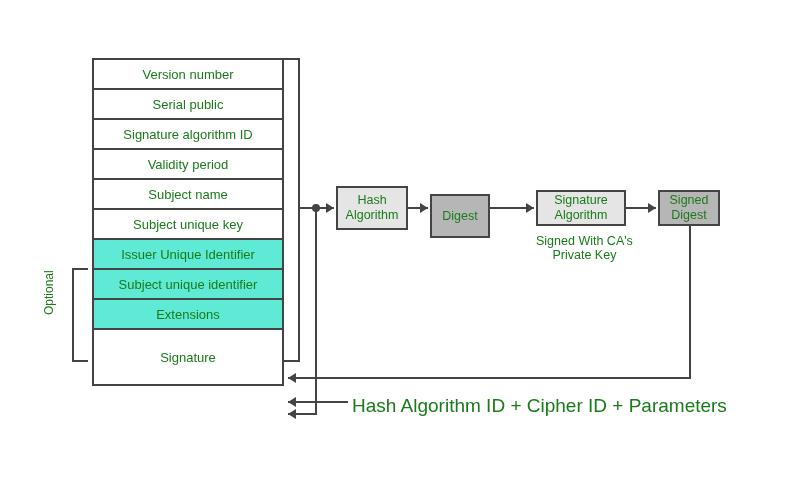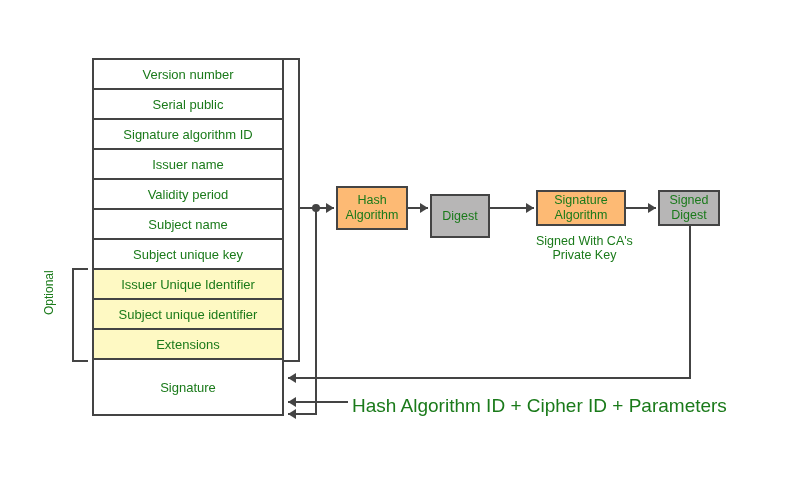"Issuer name" div.cert-row { html: <div>Issuer name</div> -> none }
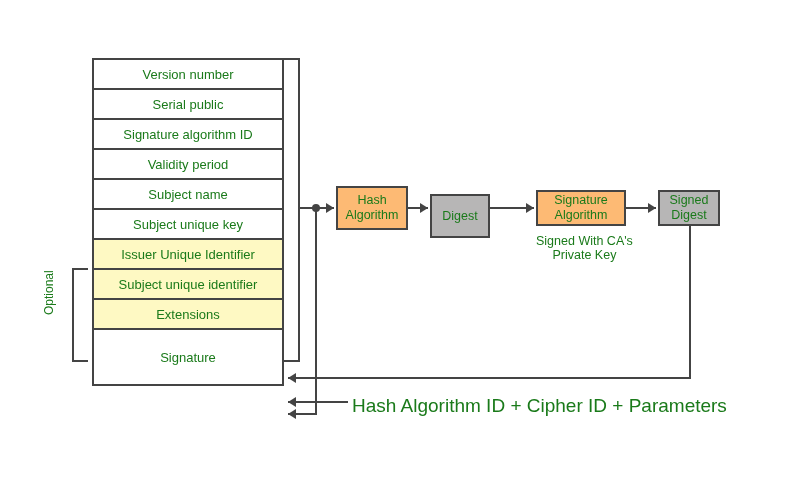"Hash Algorithm" .node.white { background: #fdba74 -> #e5e5e5 }
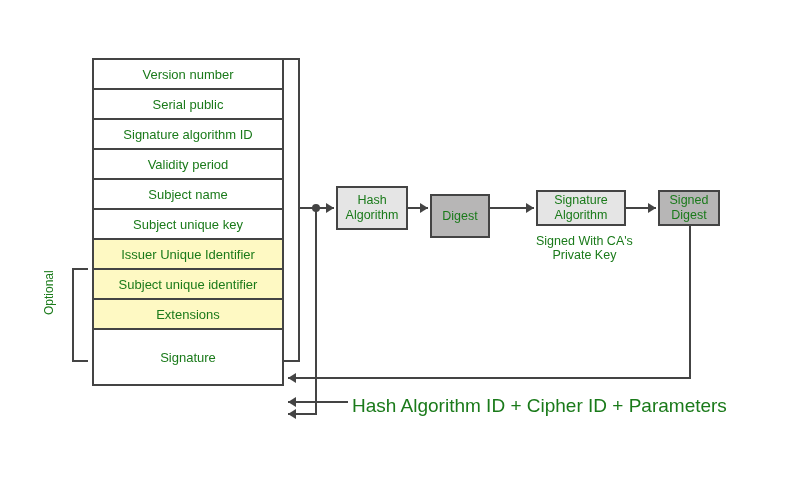"Issuer Unique Identifier" .cert-row.shaded { background: #fef9c3 -> #5eead4 }
